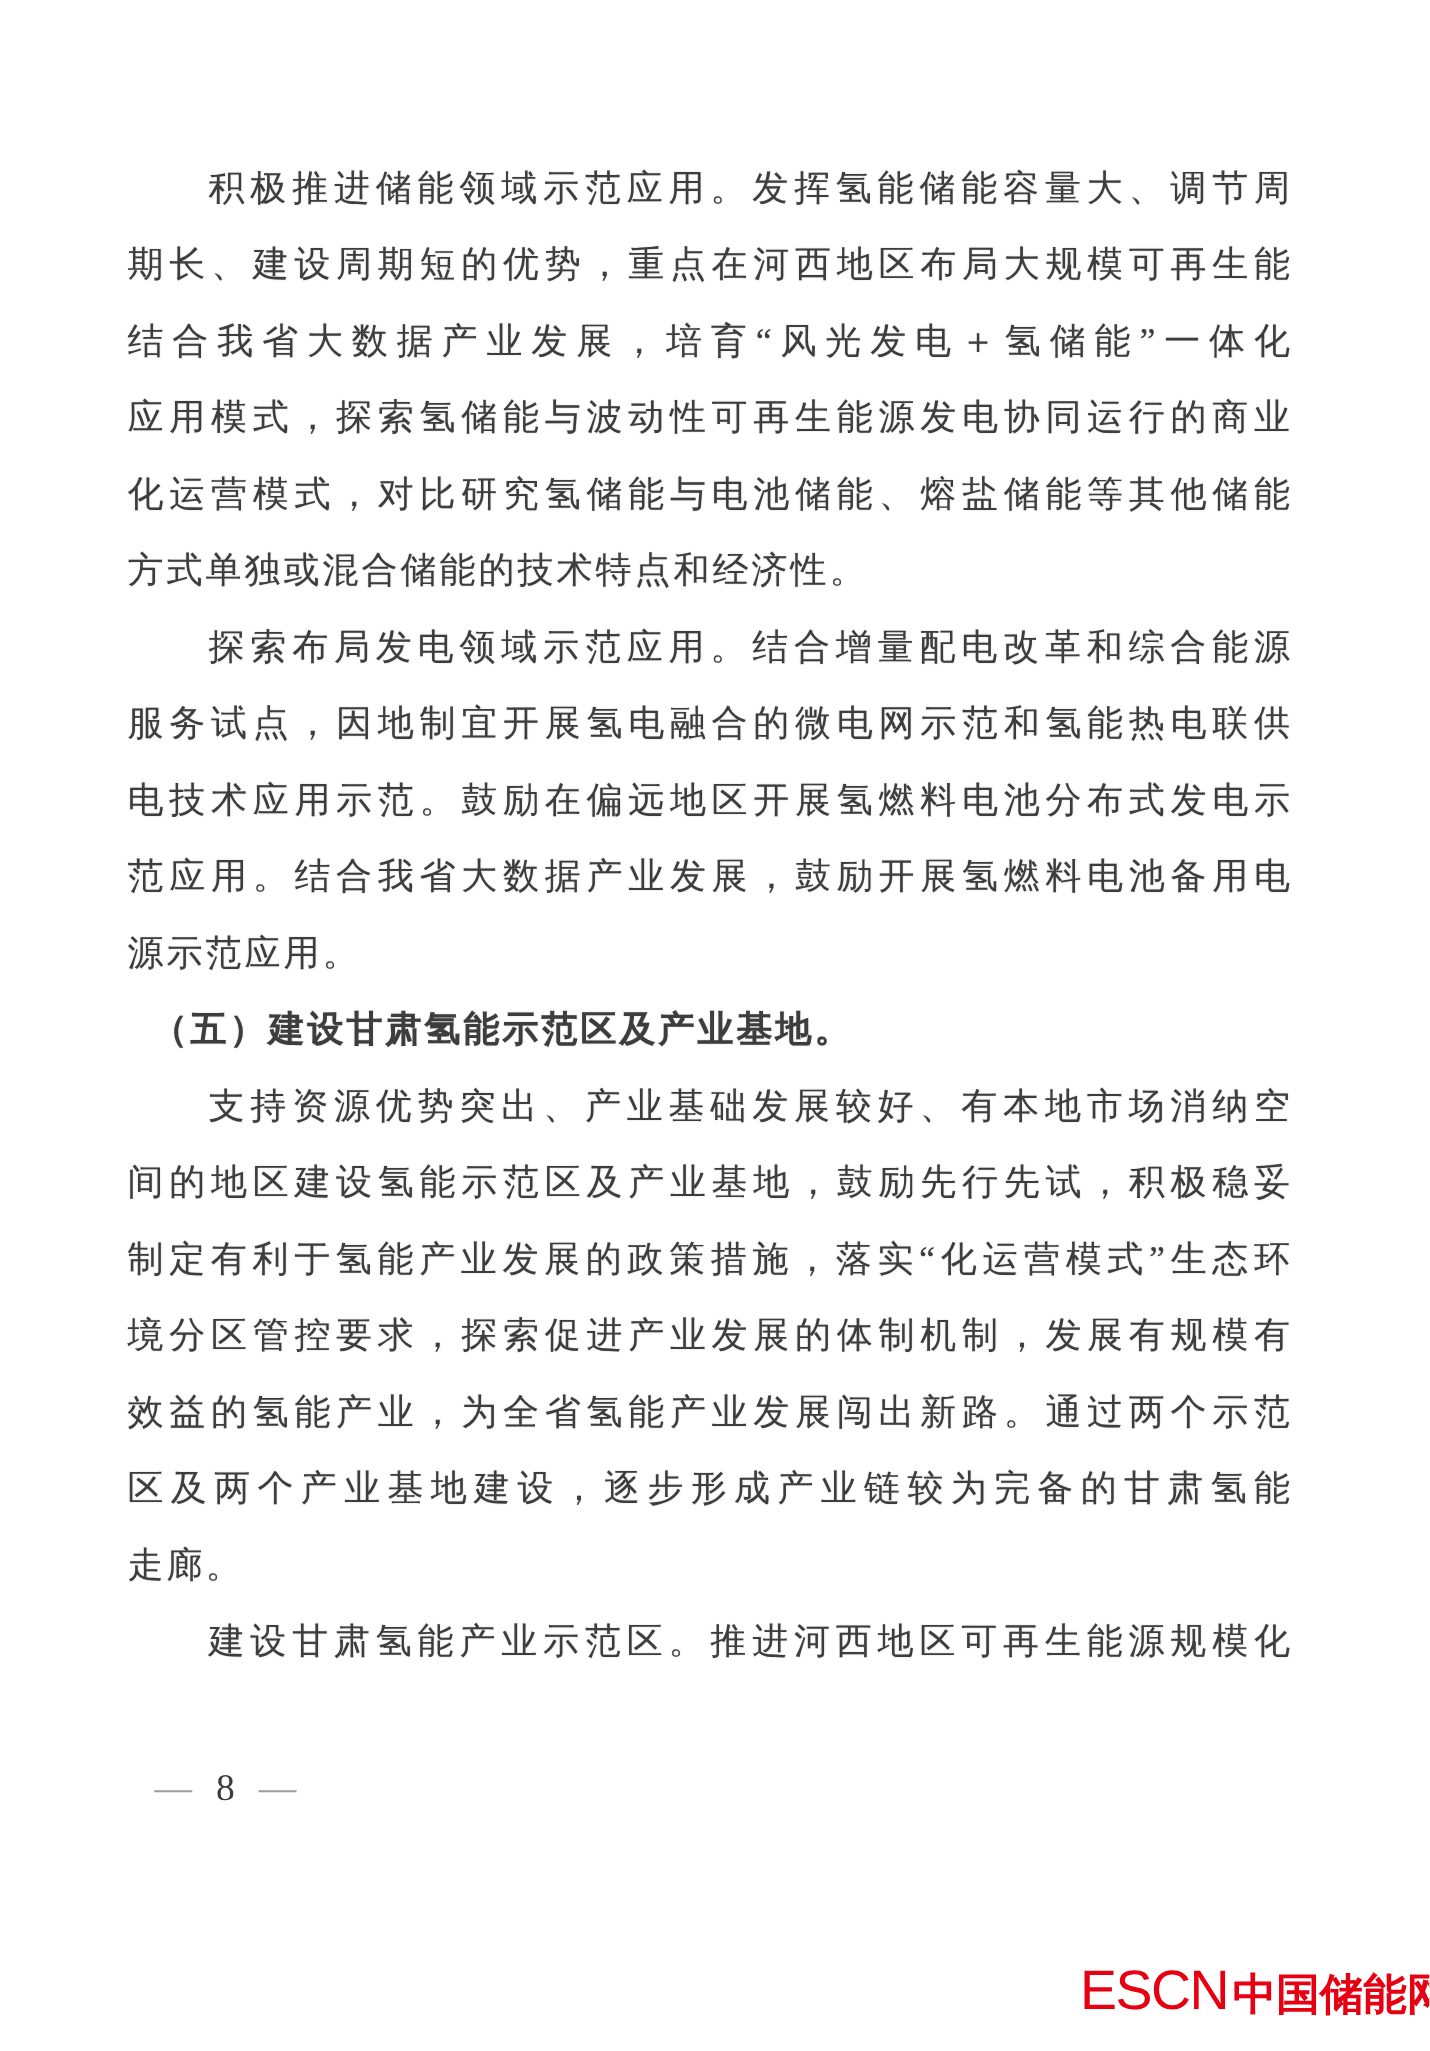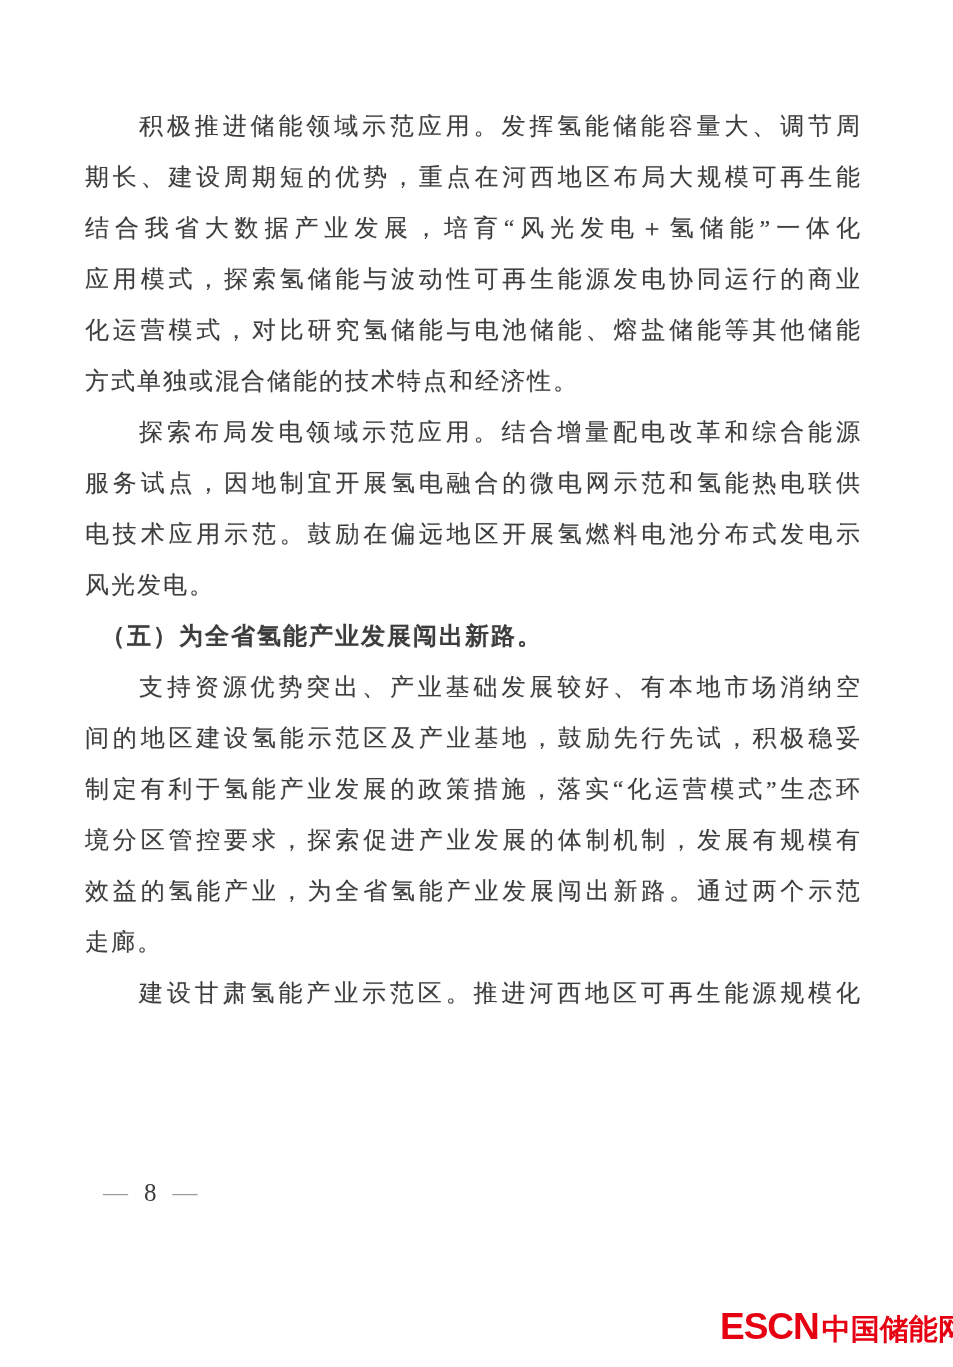"范应用。结合我省大数据产业发展，鼓励开展氢燃料电池备用电" span.line { html: none -> <span>范应用。结合我省大数据产业发展，鼓励开展氢燃料电池备用电</span> }
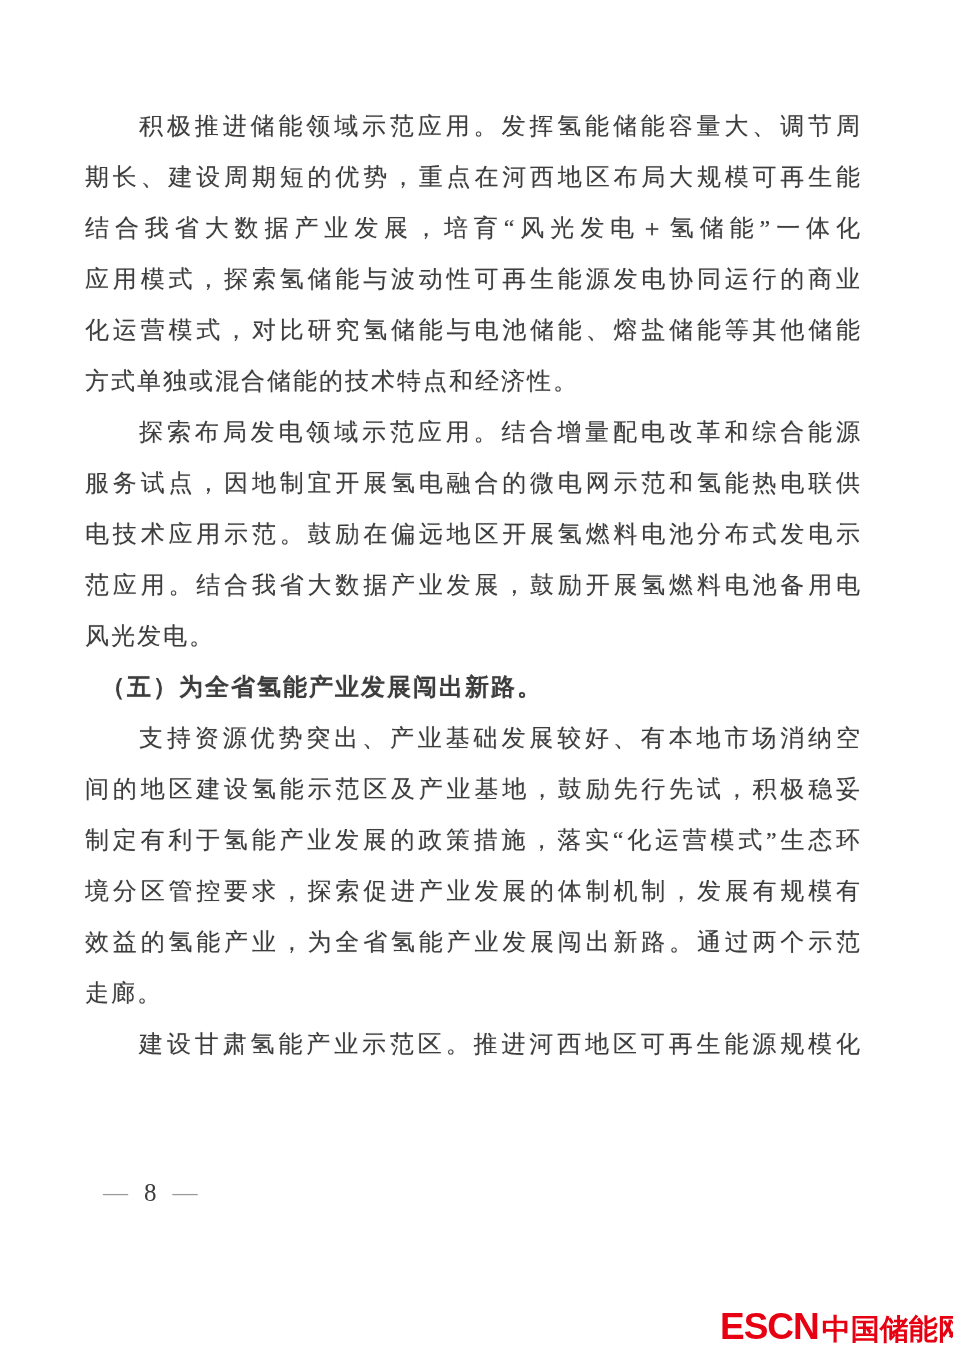"风光发电。" span.line { text: 风光发电 -> 源示范应用 }
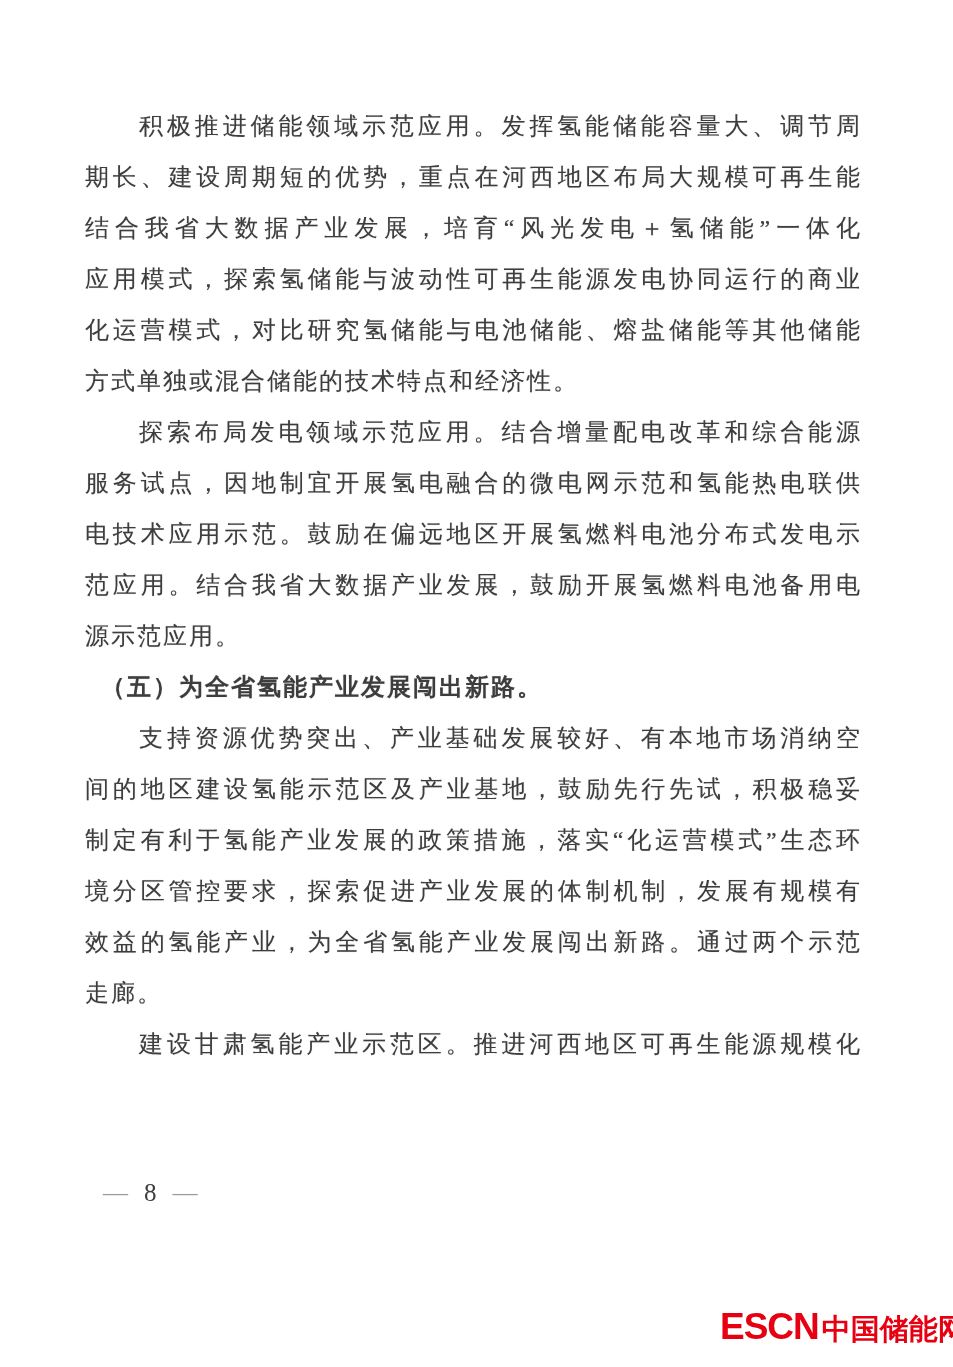"（五）为全省氢能产业发展闯出新路。" span.line { text: 为全省氢能产业发展闯出新路 -> 建设甘肃氢能示范区及产业基地 }
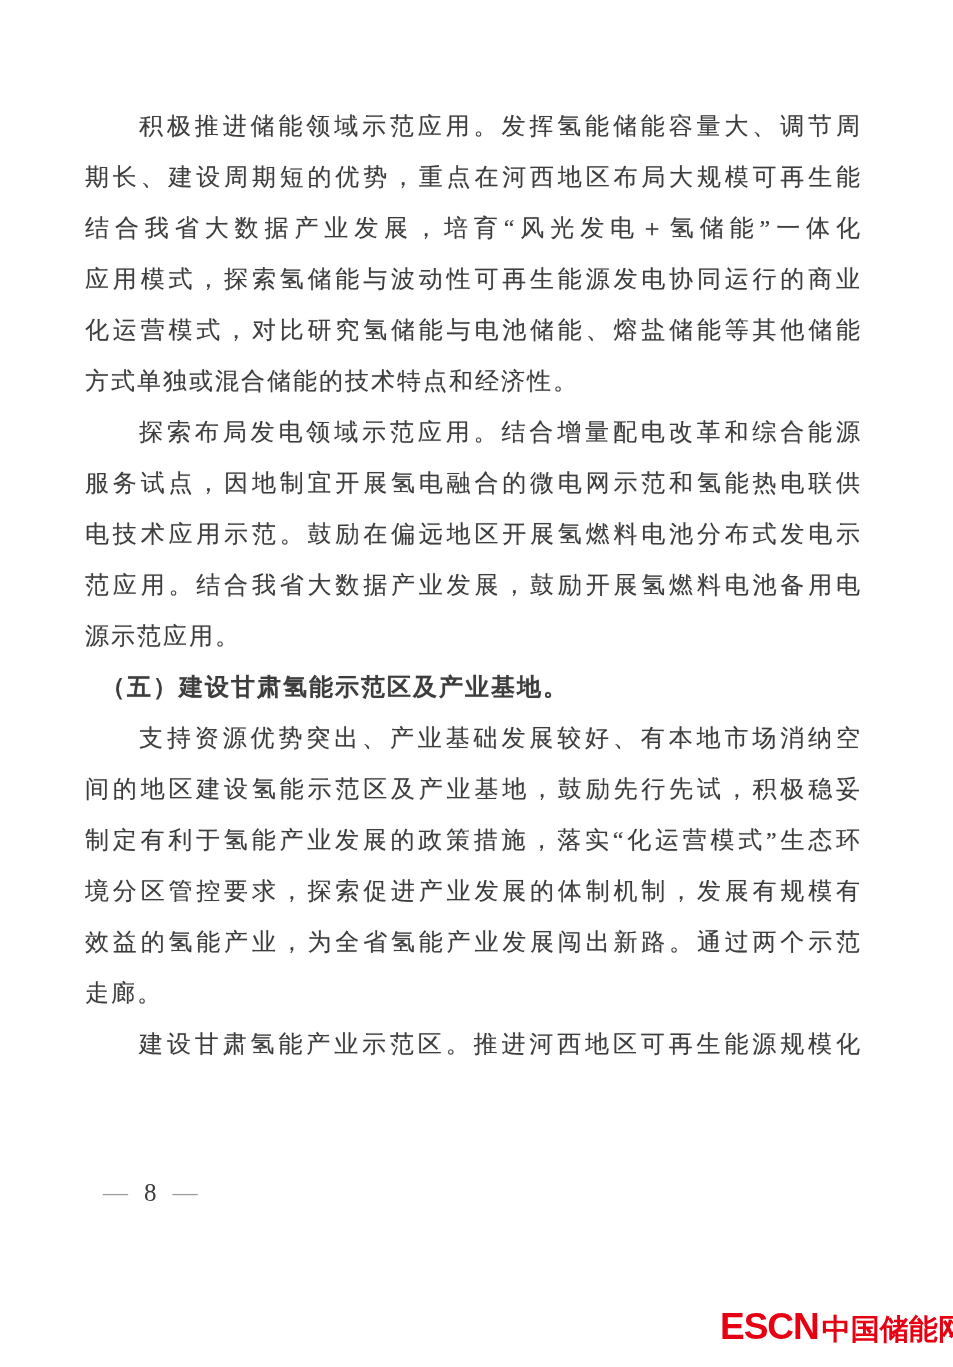"区及两个产业基地建设，逐步形成产业链较为完备的甘肃氢能" span.line { html: none -> <span>区及两个产业基地建设，逐步形成产业链较为完备的甘肃氢能</span> }
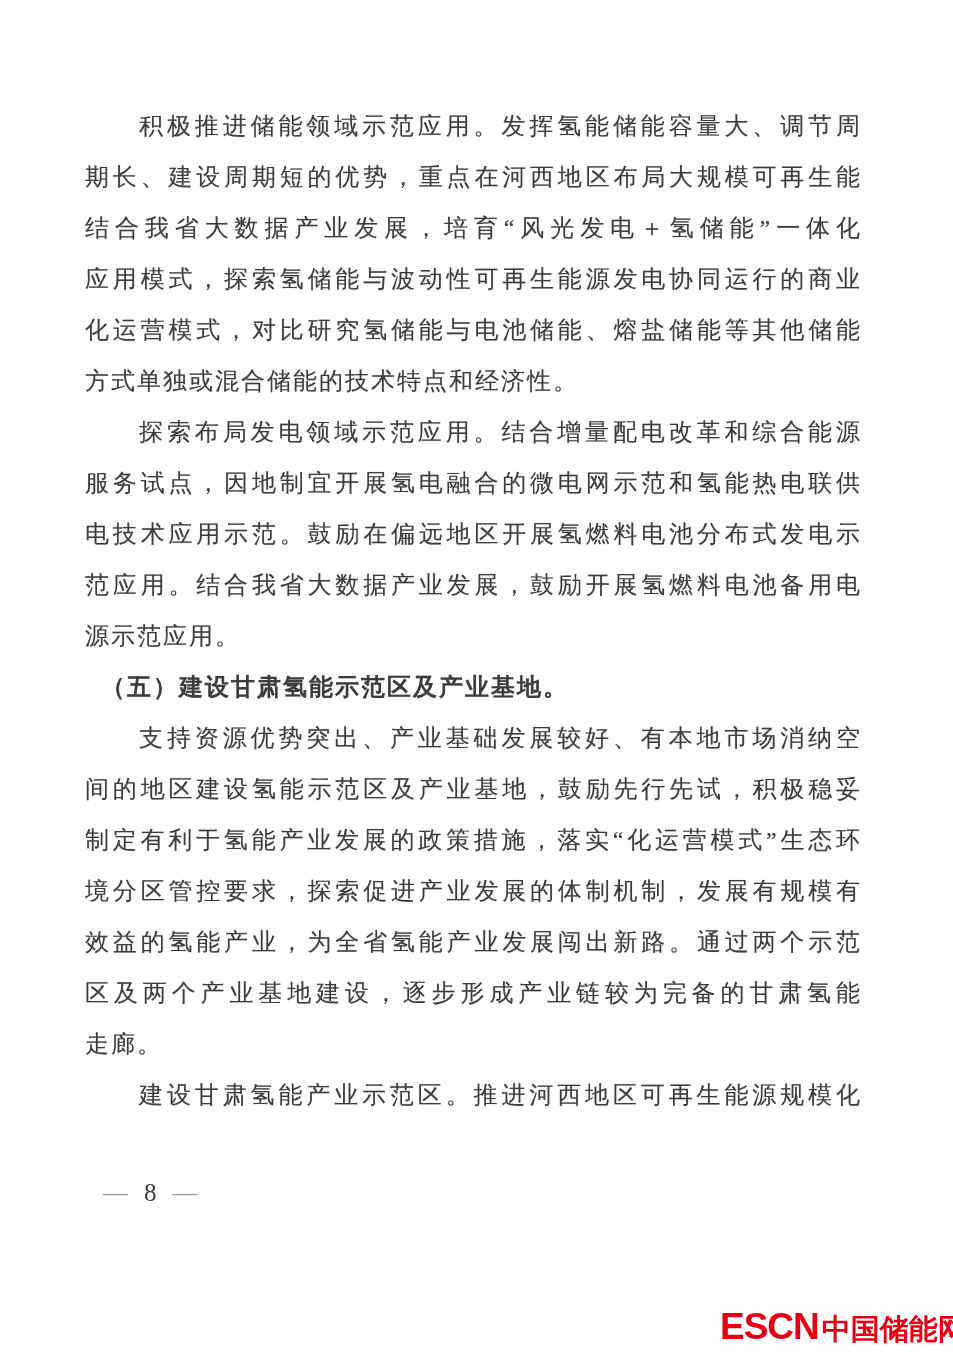"ESCN" .watermark .wm-latin { font-weight: 700 -> 400 }
